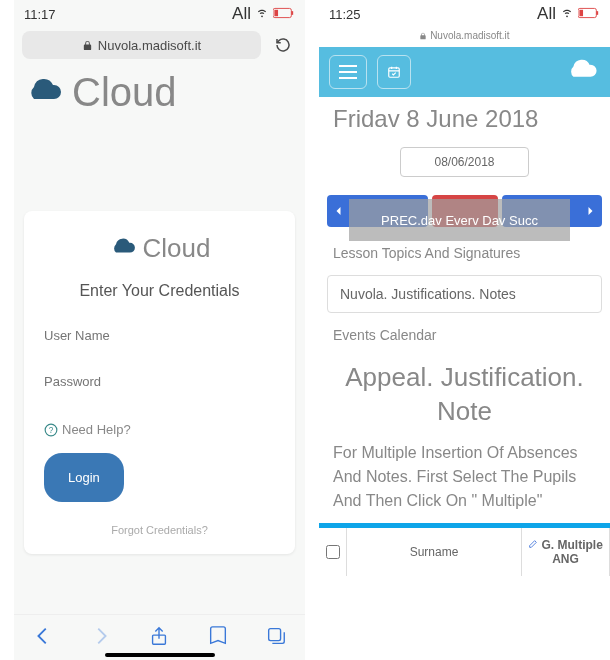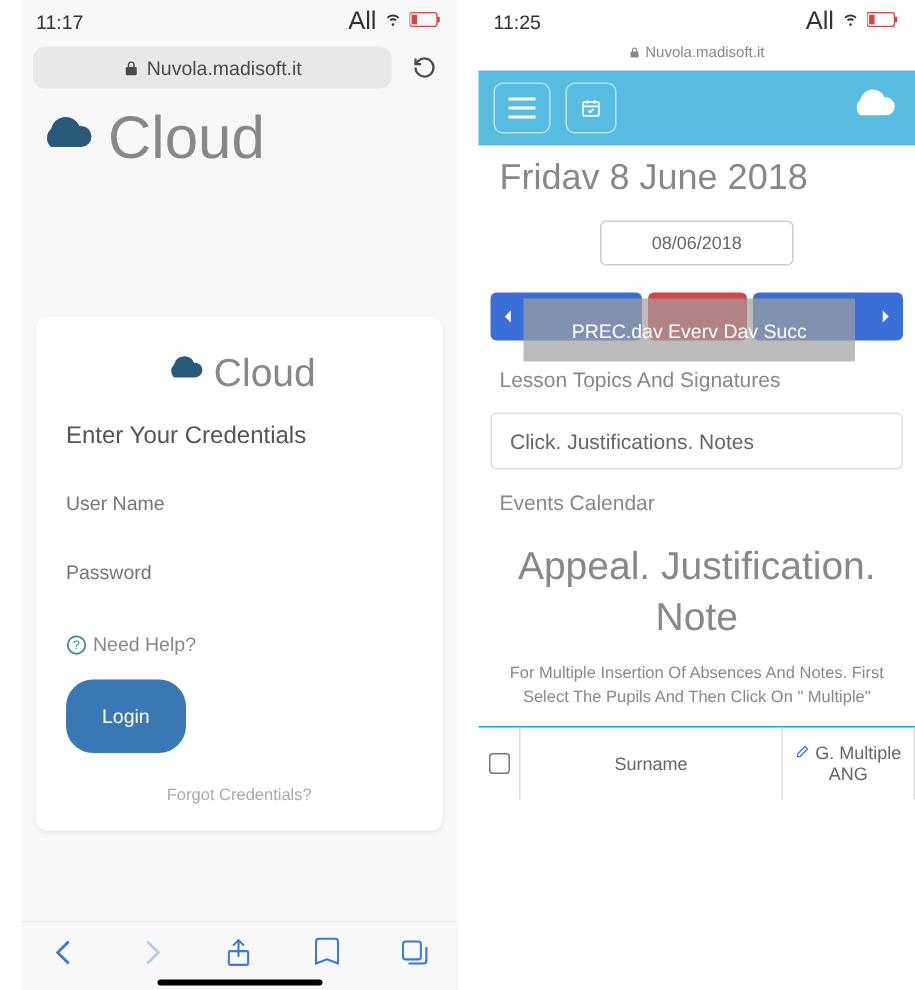"Enter Your Credentials" .login-sub { text-align: none -> center }
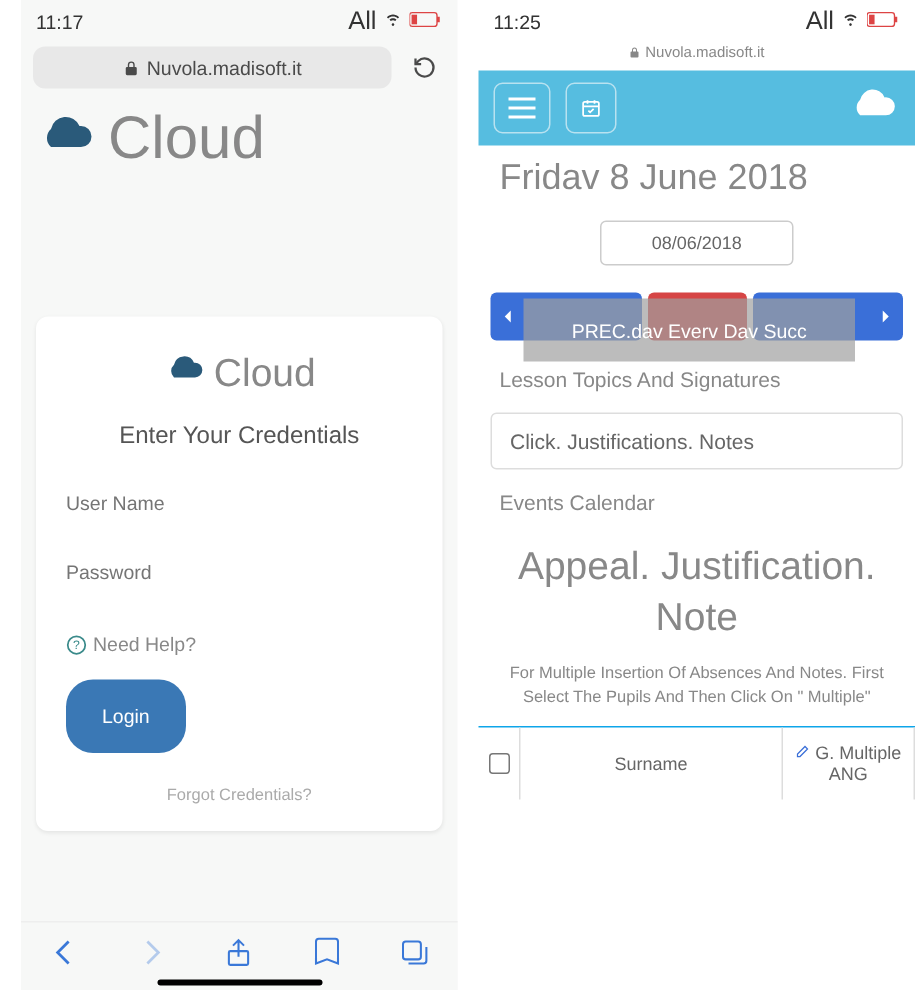"Click. Justifications. Notes" div.section-box { text: Click -> Nuvola }
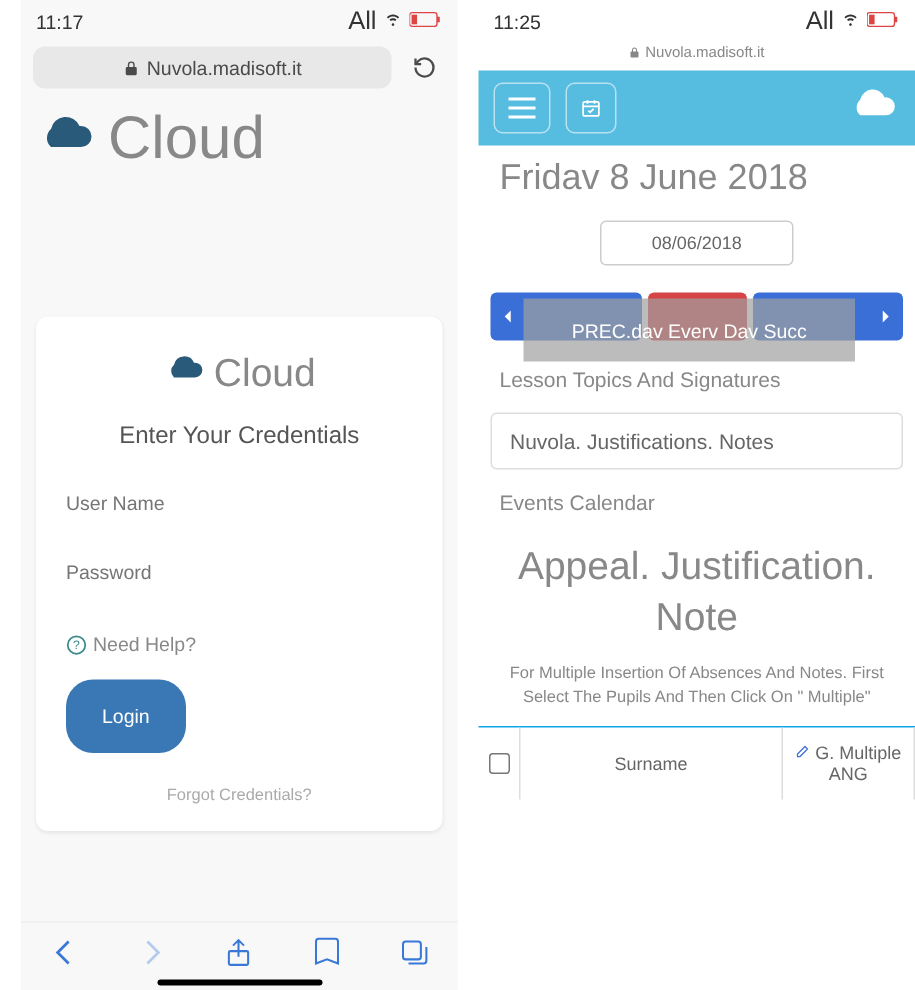"For Multiple Insertion Of Absences" .desc { font-size: 11px -> 16px; text-align: center -> left }
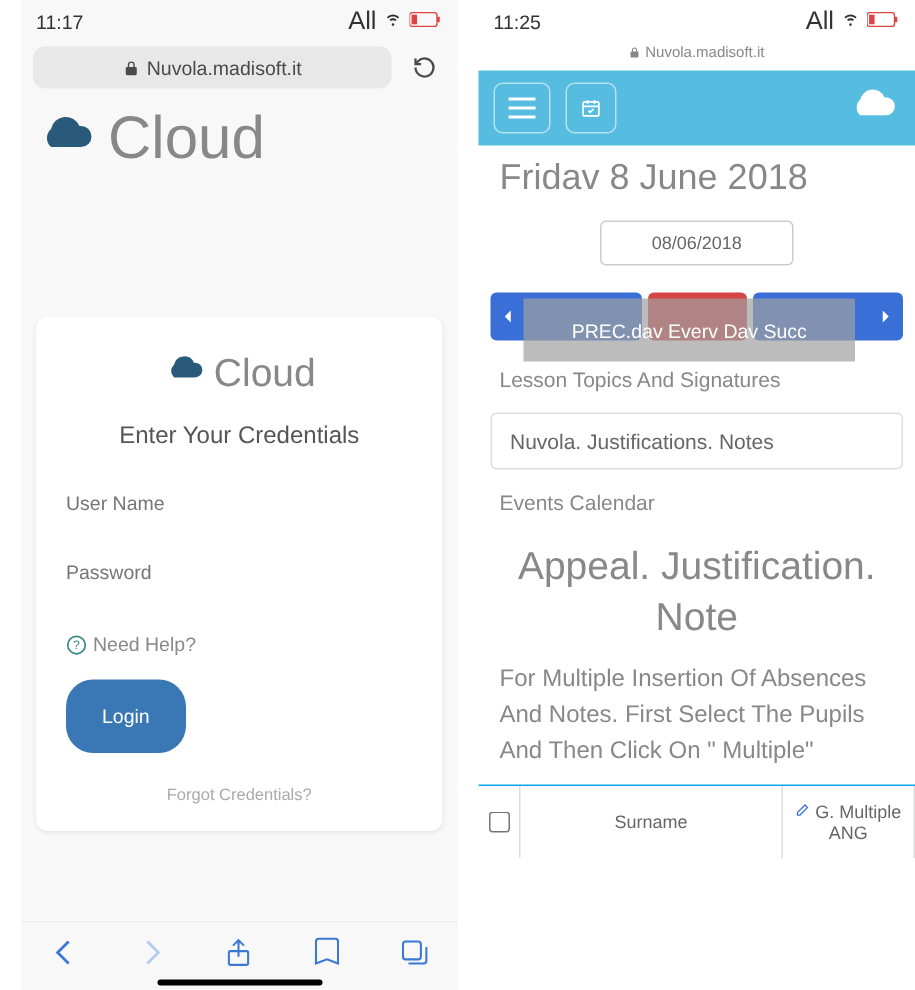"Surname" .table { border-top: 1px solid #0ea5e9 -> 5px solid #0ea5e9 }
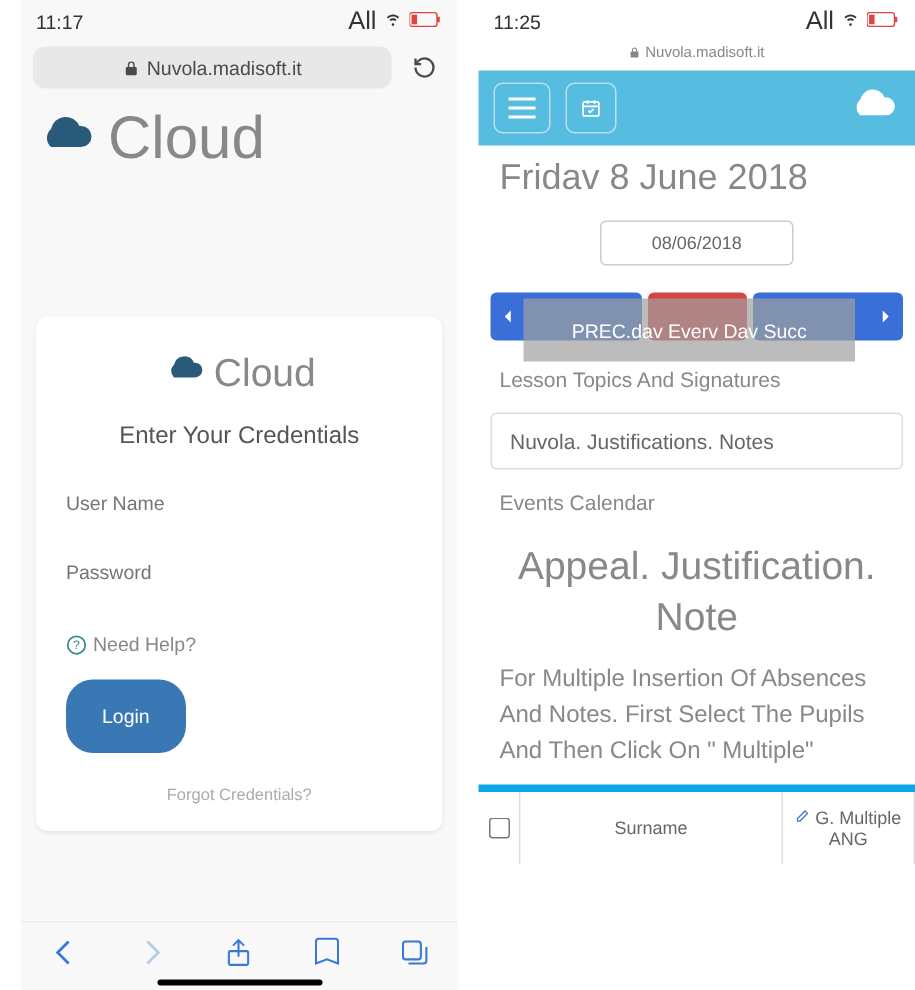"G. Multiple" .th-multi { font-weight: none -> bold }
